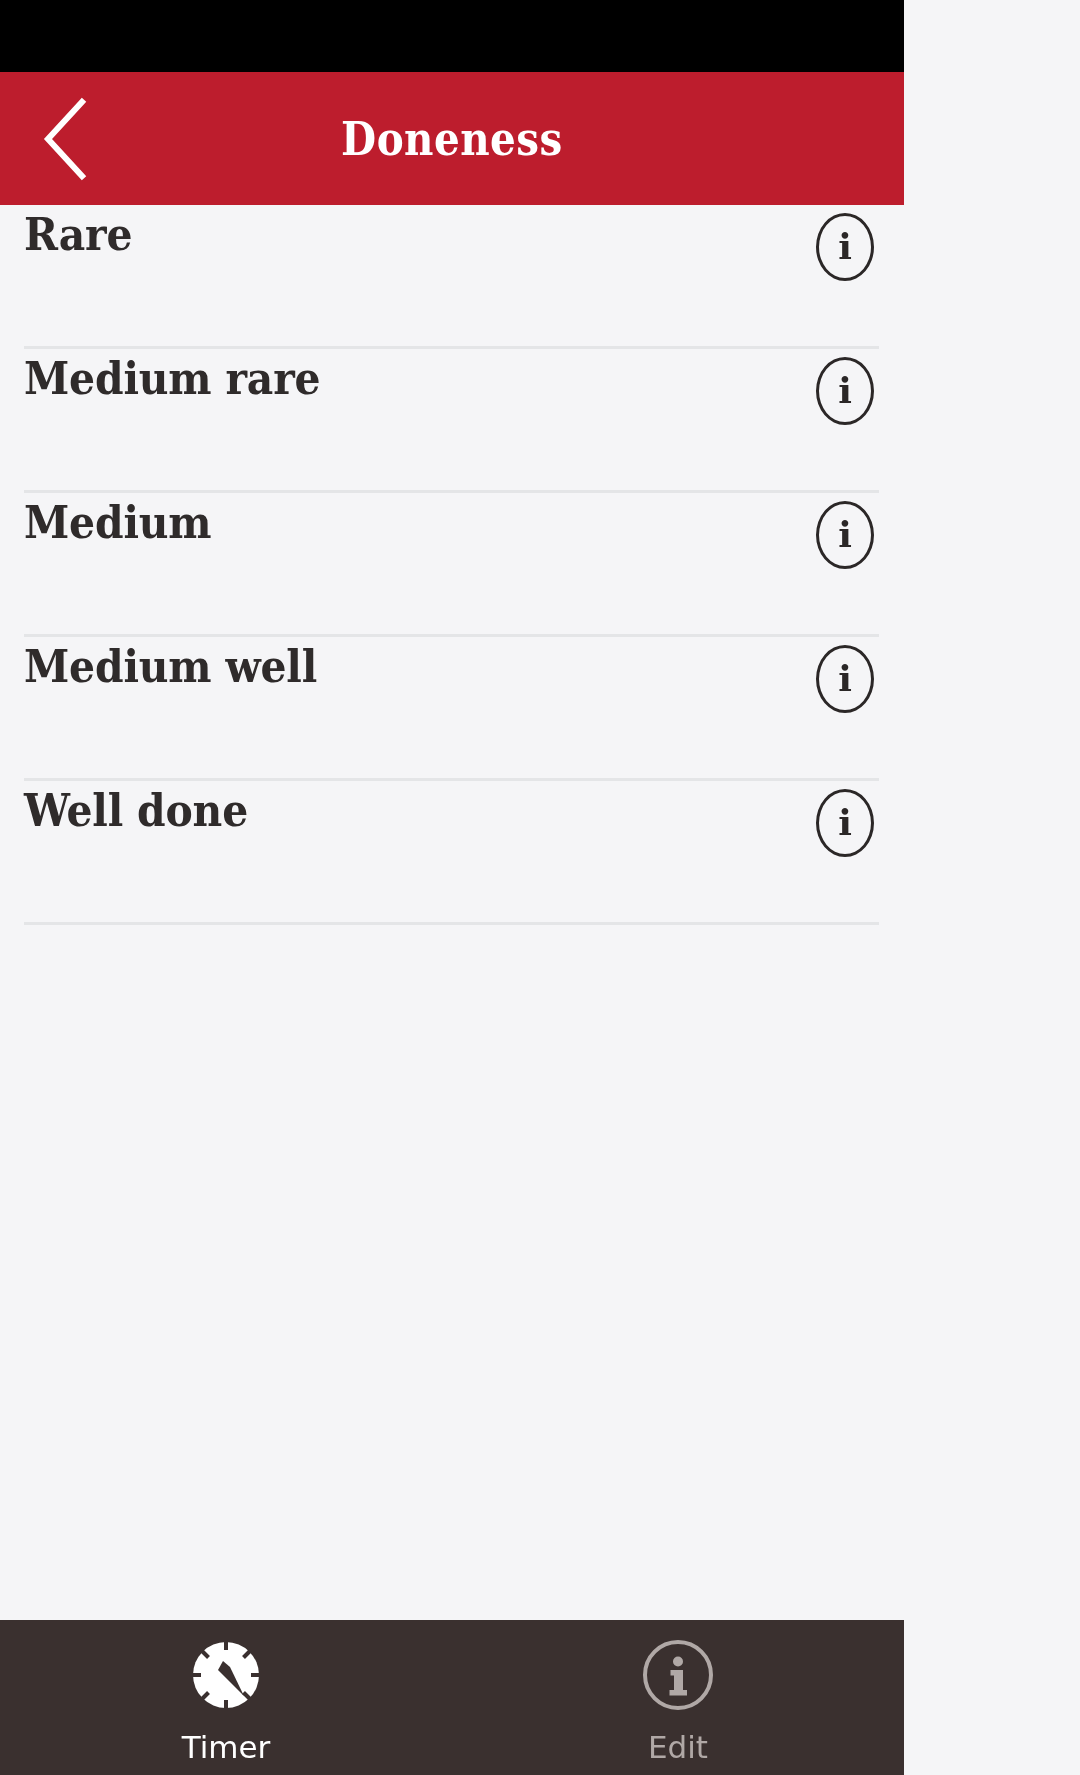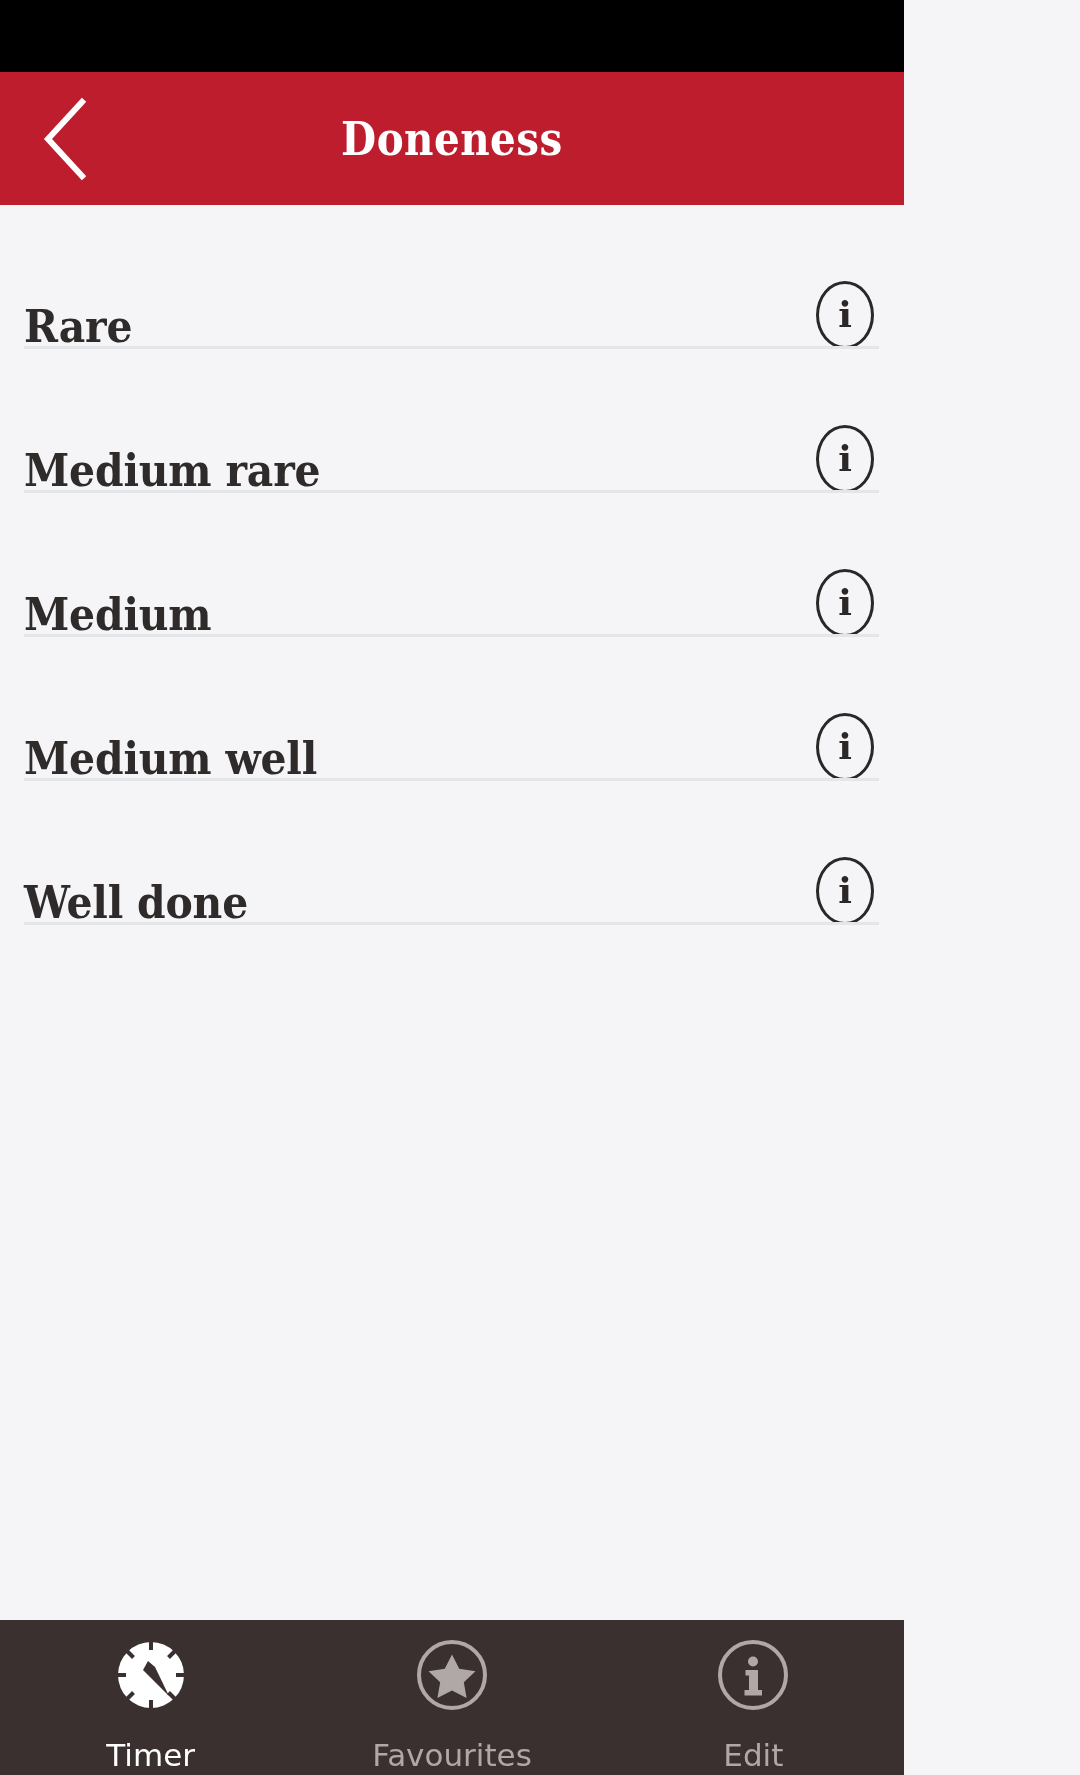"Rare" .list-row { align-items: flex-end -> flex-start; padding: 0 24px -> 8px 24px }
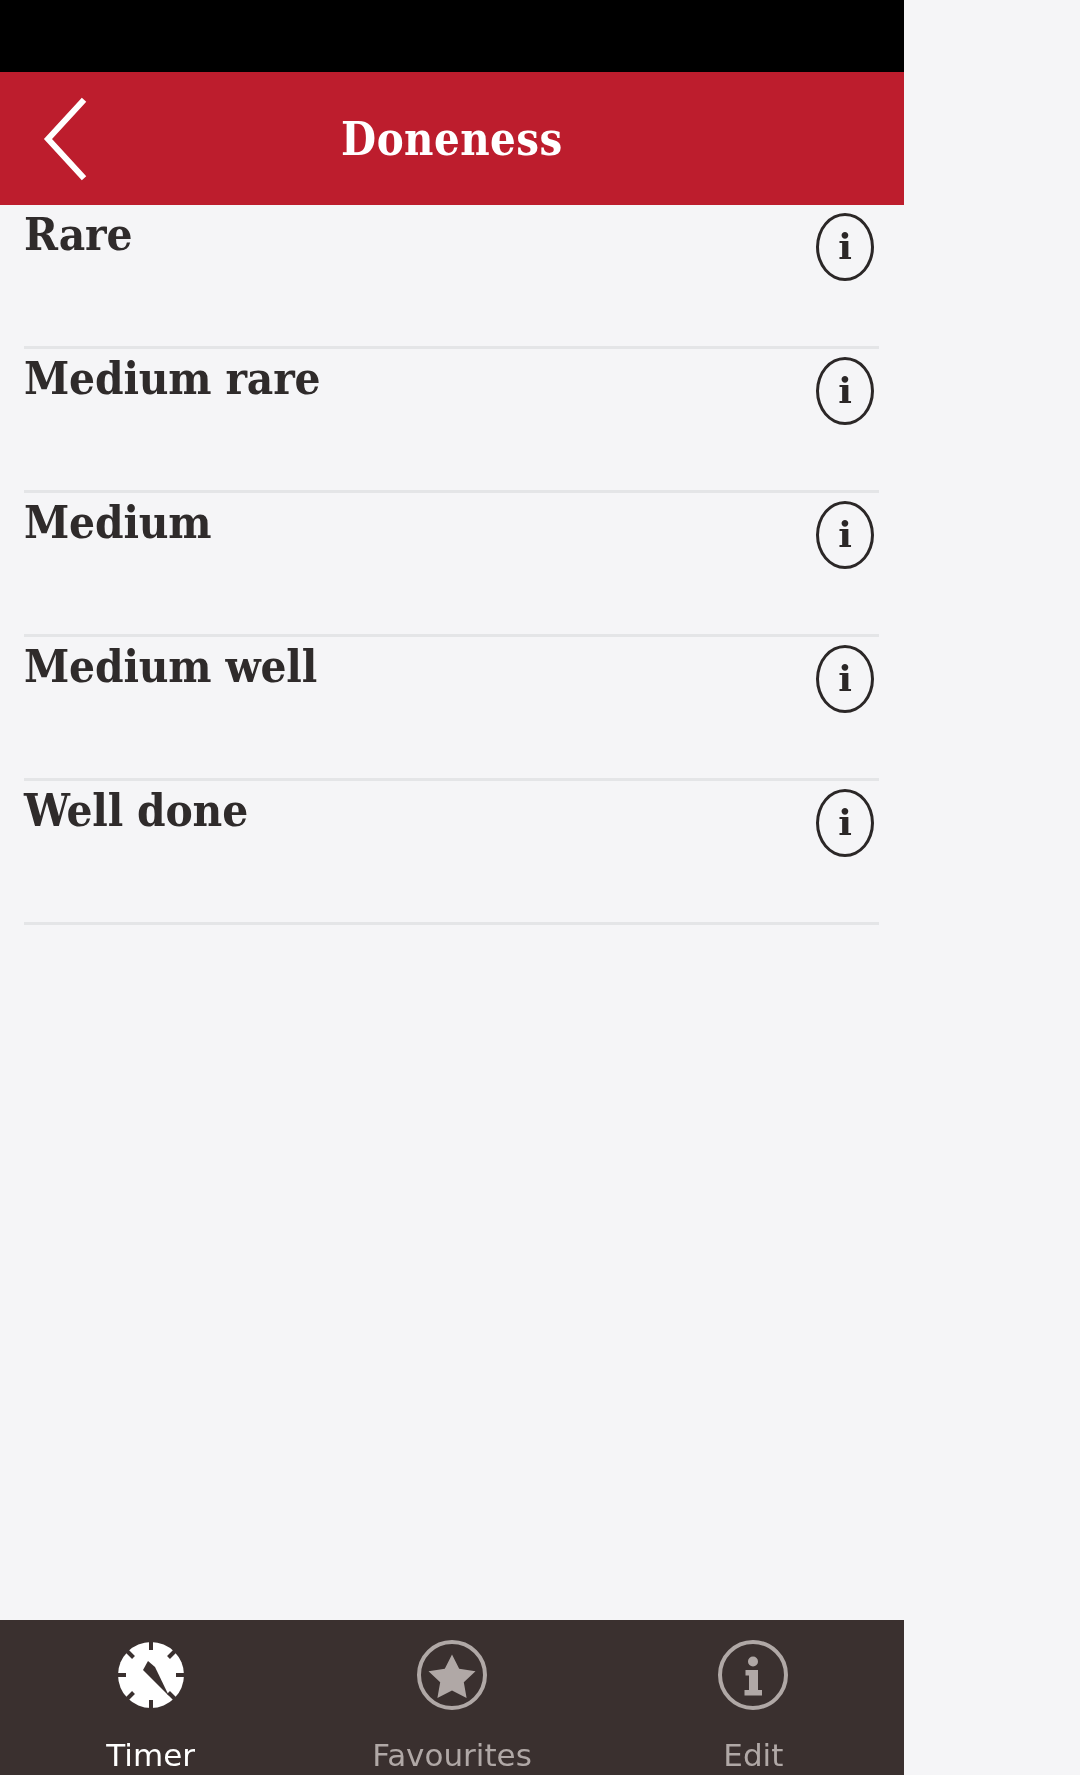"Timer" .tab-label { margin-top: 26px -> 18px }
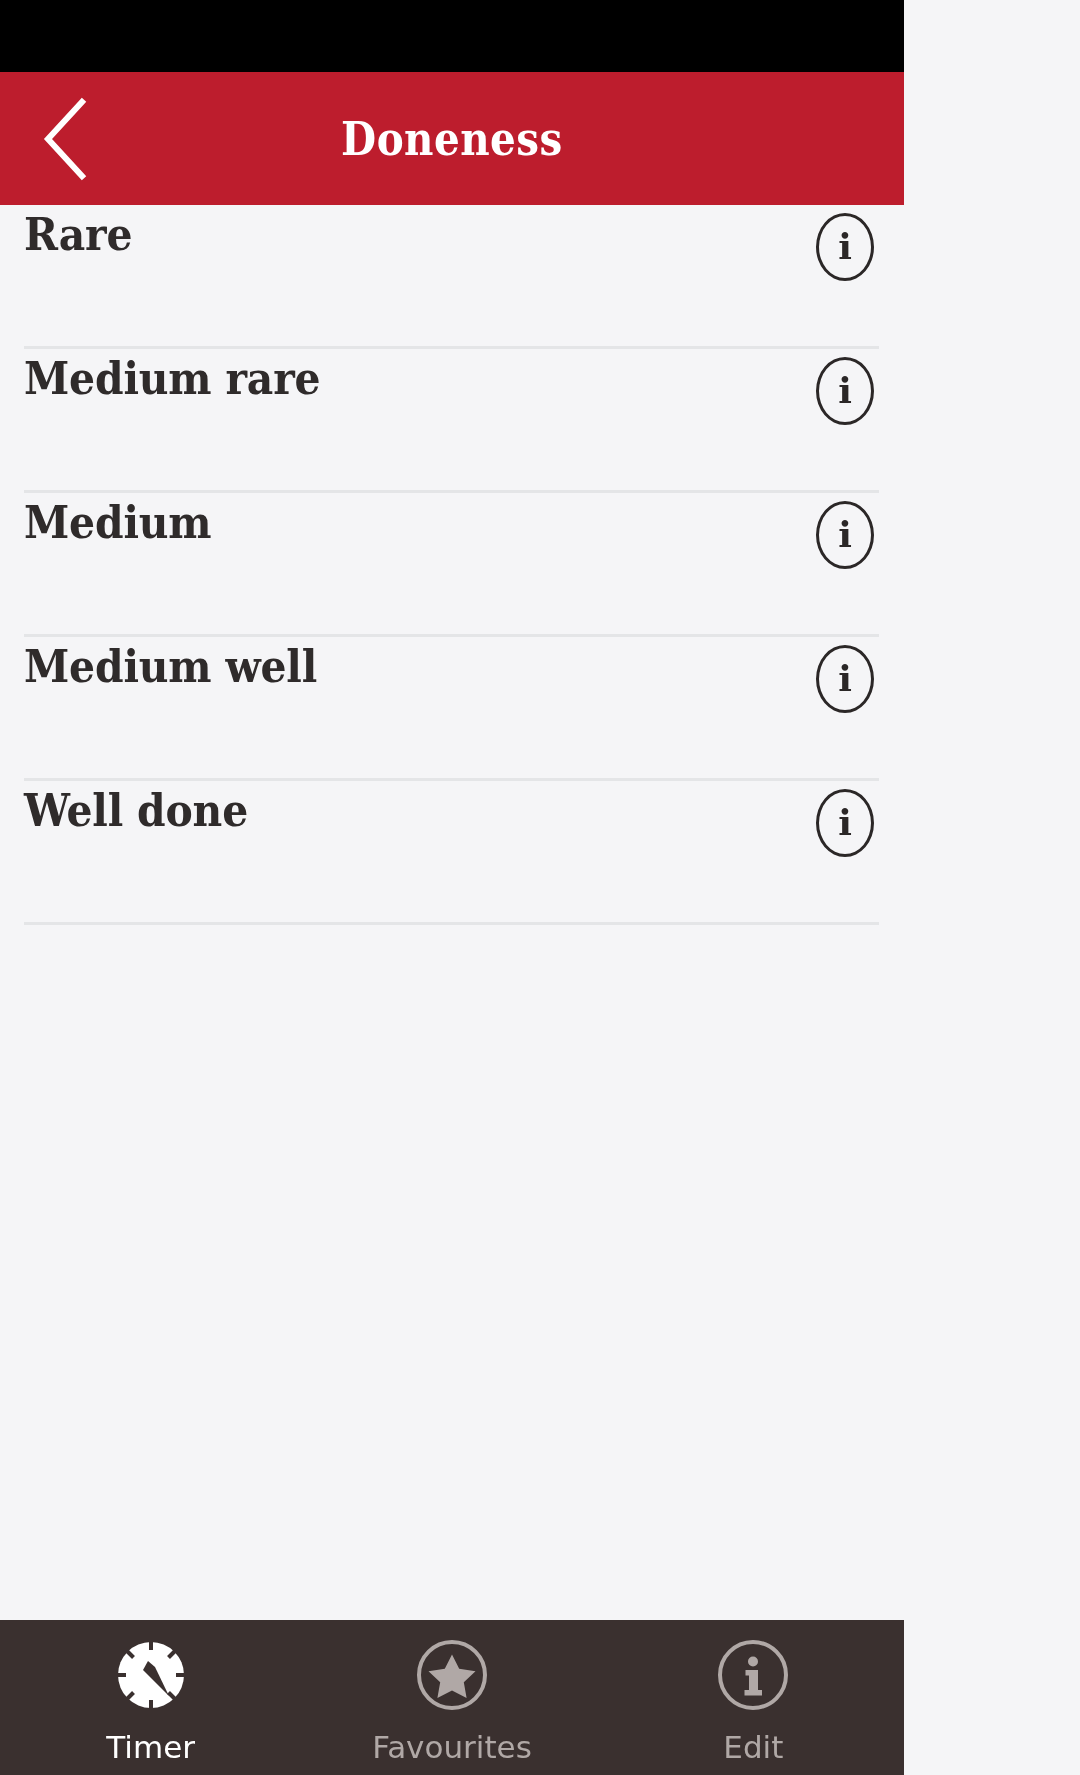"Favourites" div.tab { html: <div> <span> <svg> <circle></circle> <path></path> </svg> </span> <span>Favourites</span> </div> -> none }
